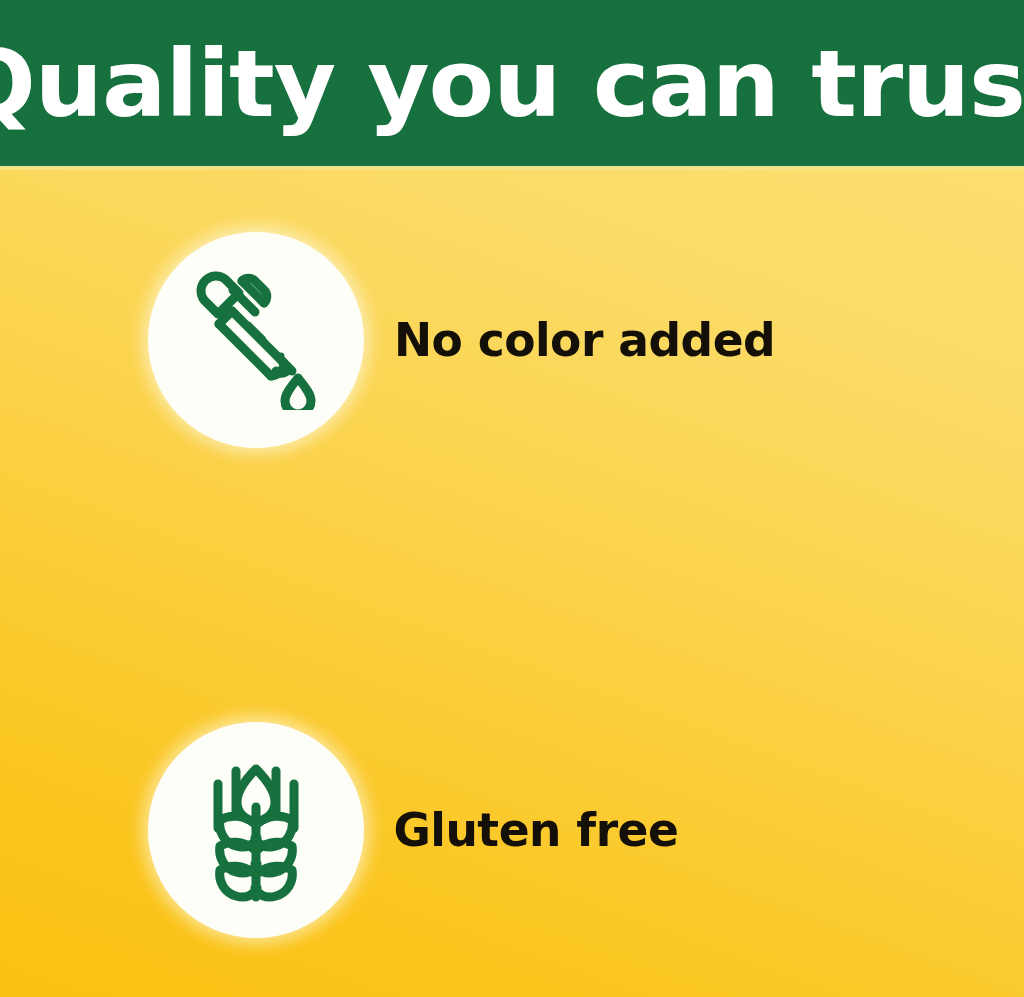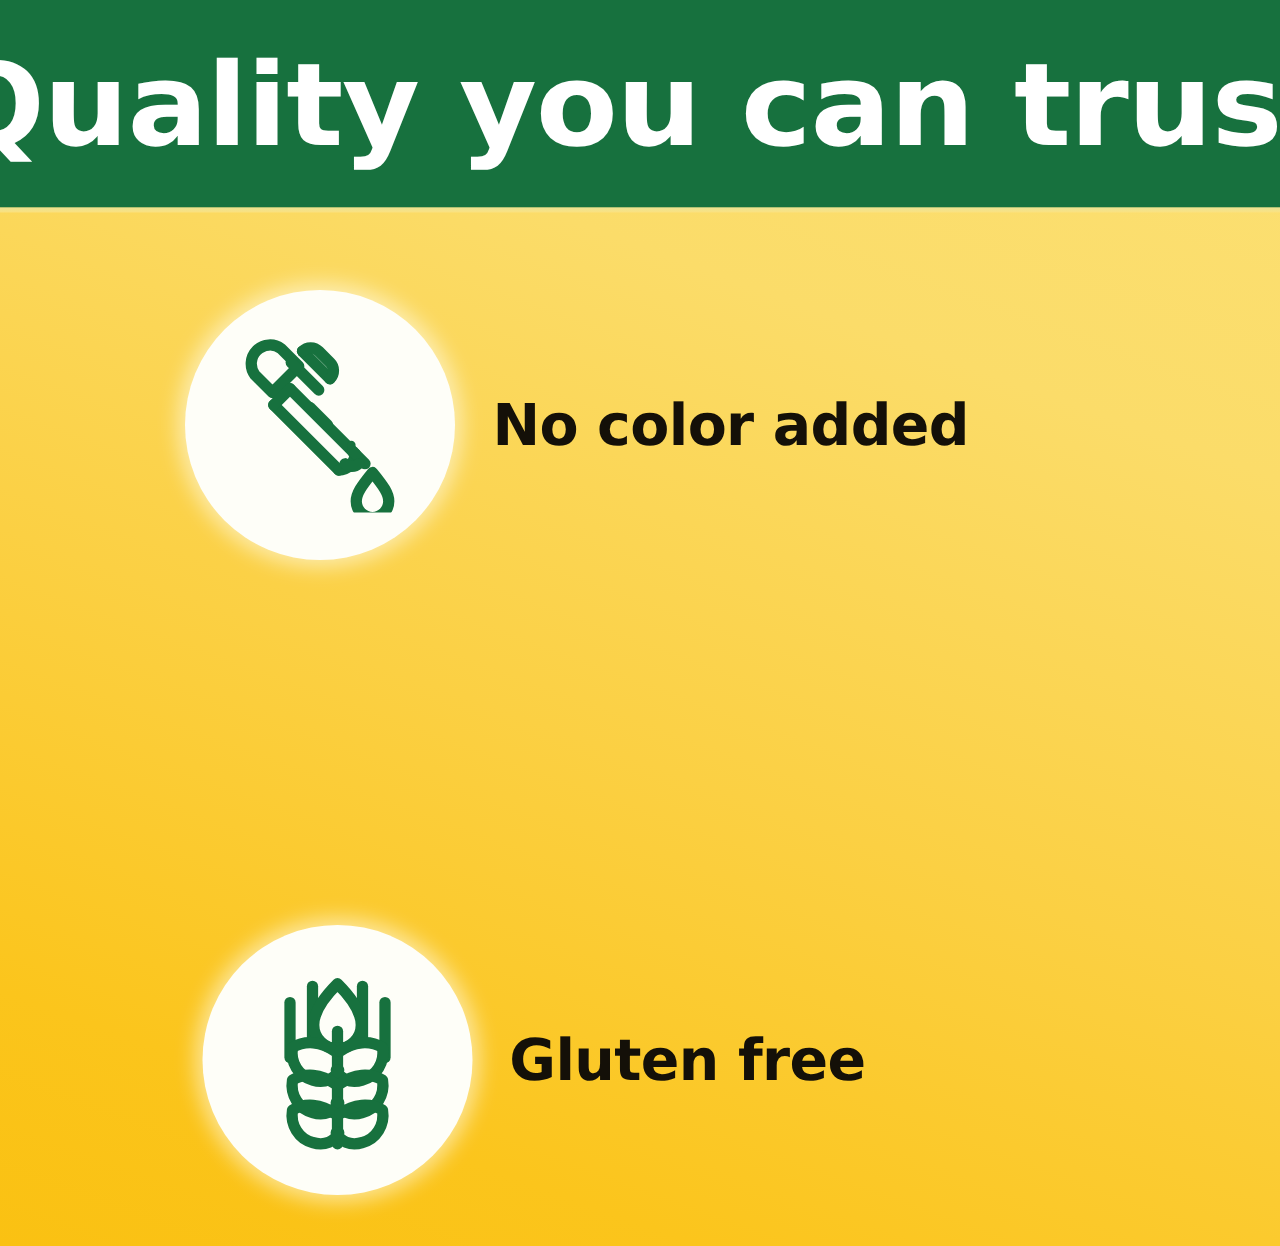"Gluten free" #row-2 { margin-left: 14px -> none; top: 733px -> 715px }
